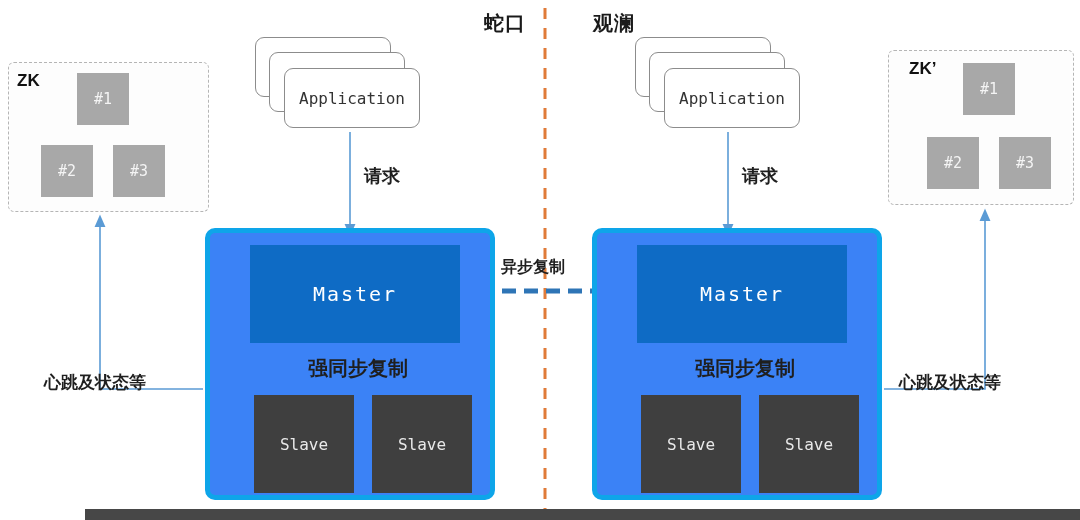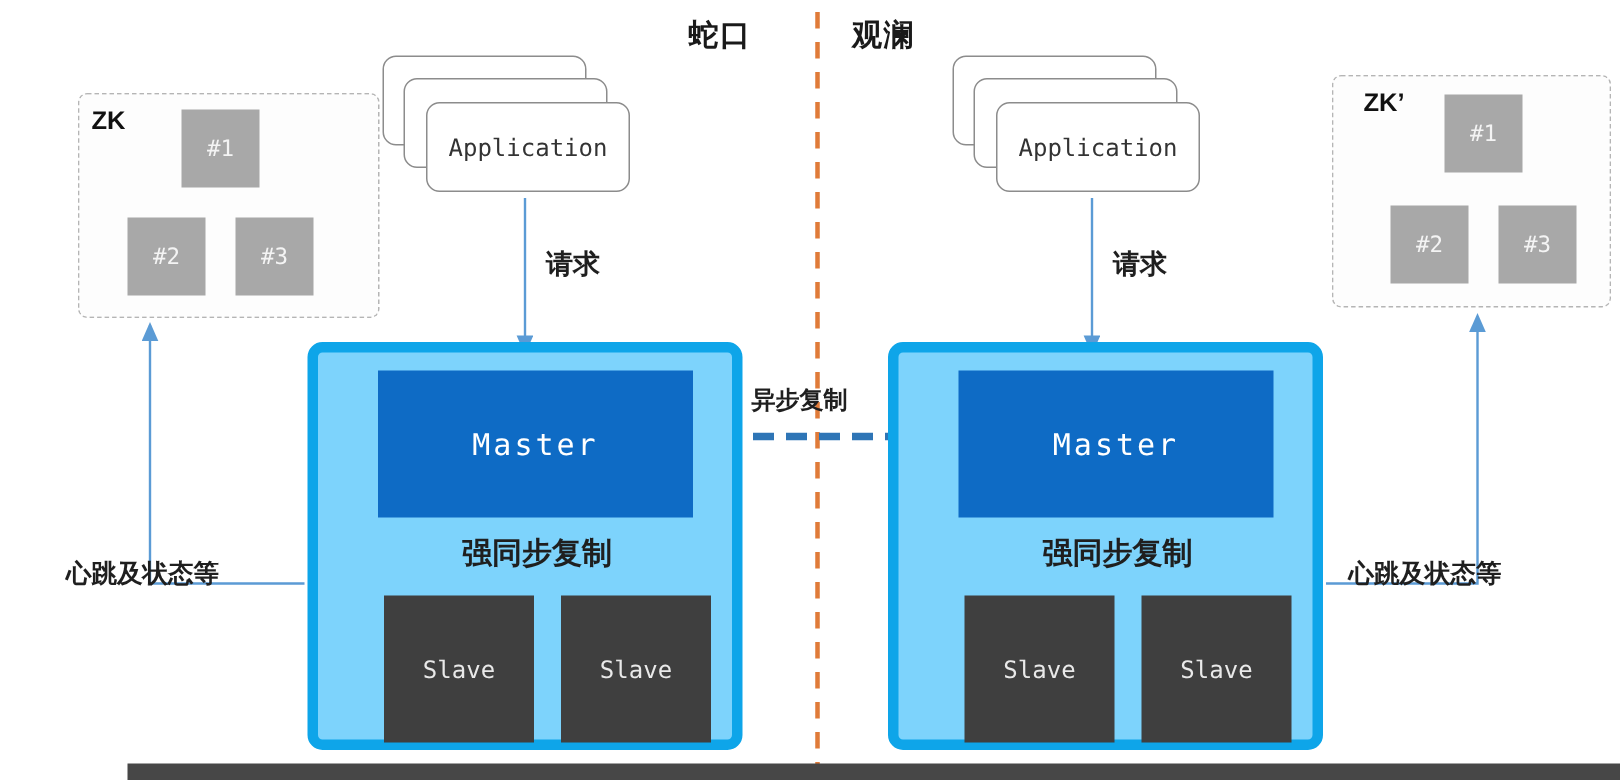"蛇口" .region-label { margin-left: none -> 25px }
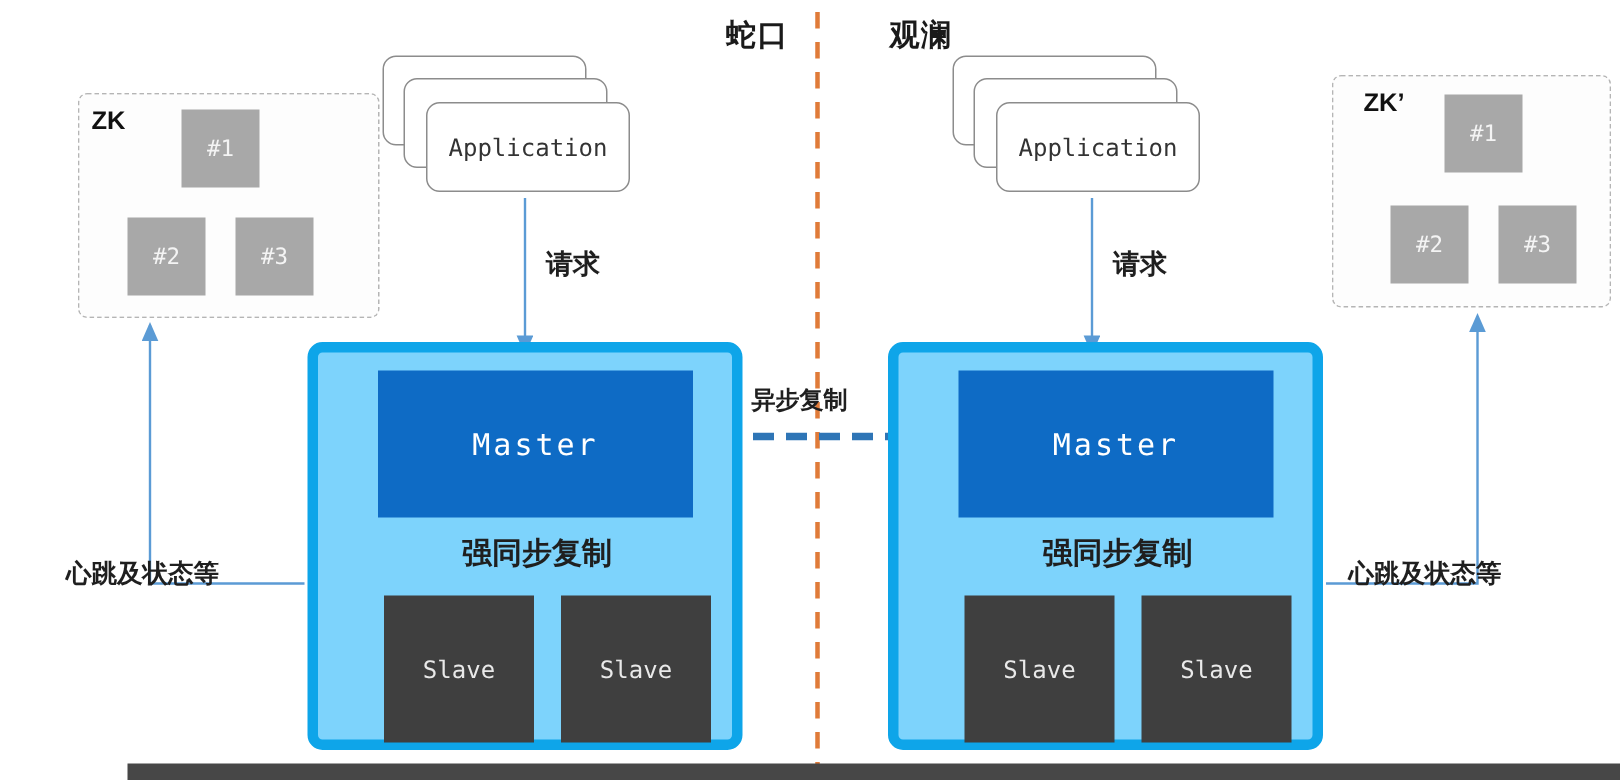"ZK" div.zk-box { margin-left: 44px -> none }
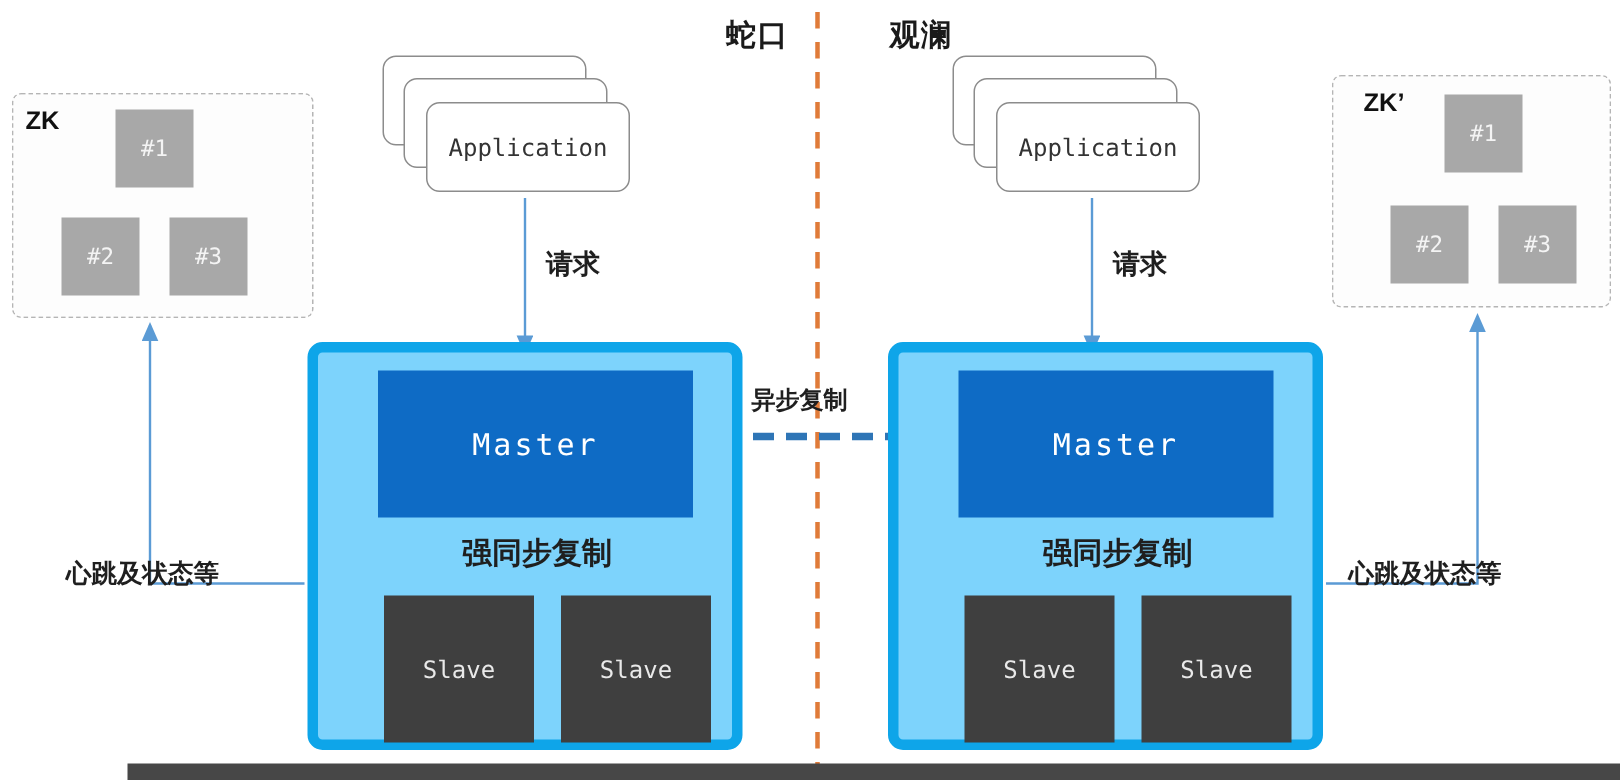"Master" .cluster { background: #7dd3fc -> #3b82f6; border: 7px solid #0ea5e9 -> 5px solid #0ea5e9 }
